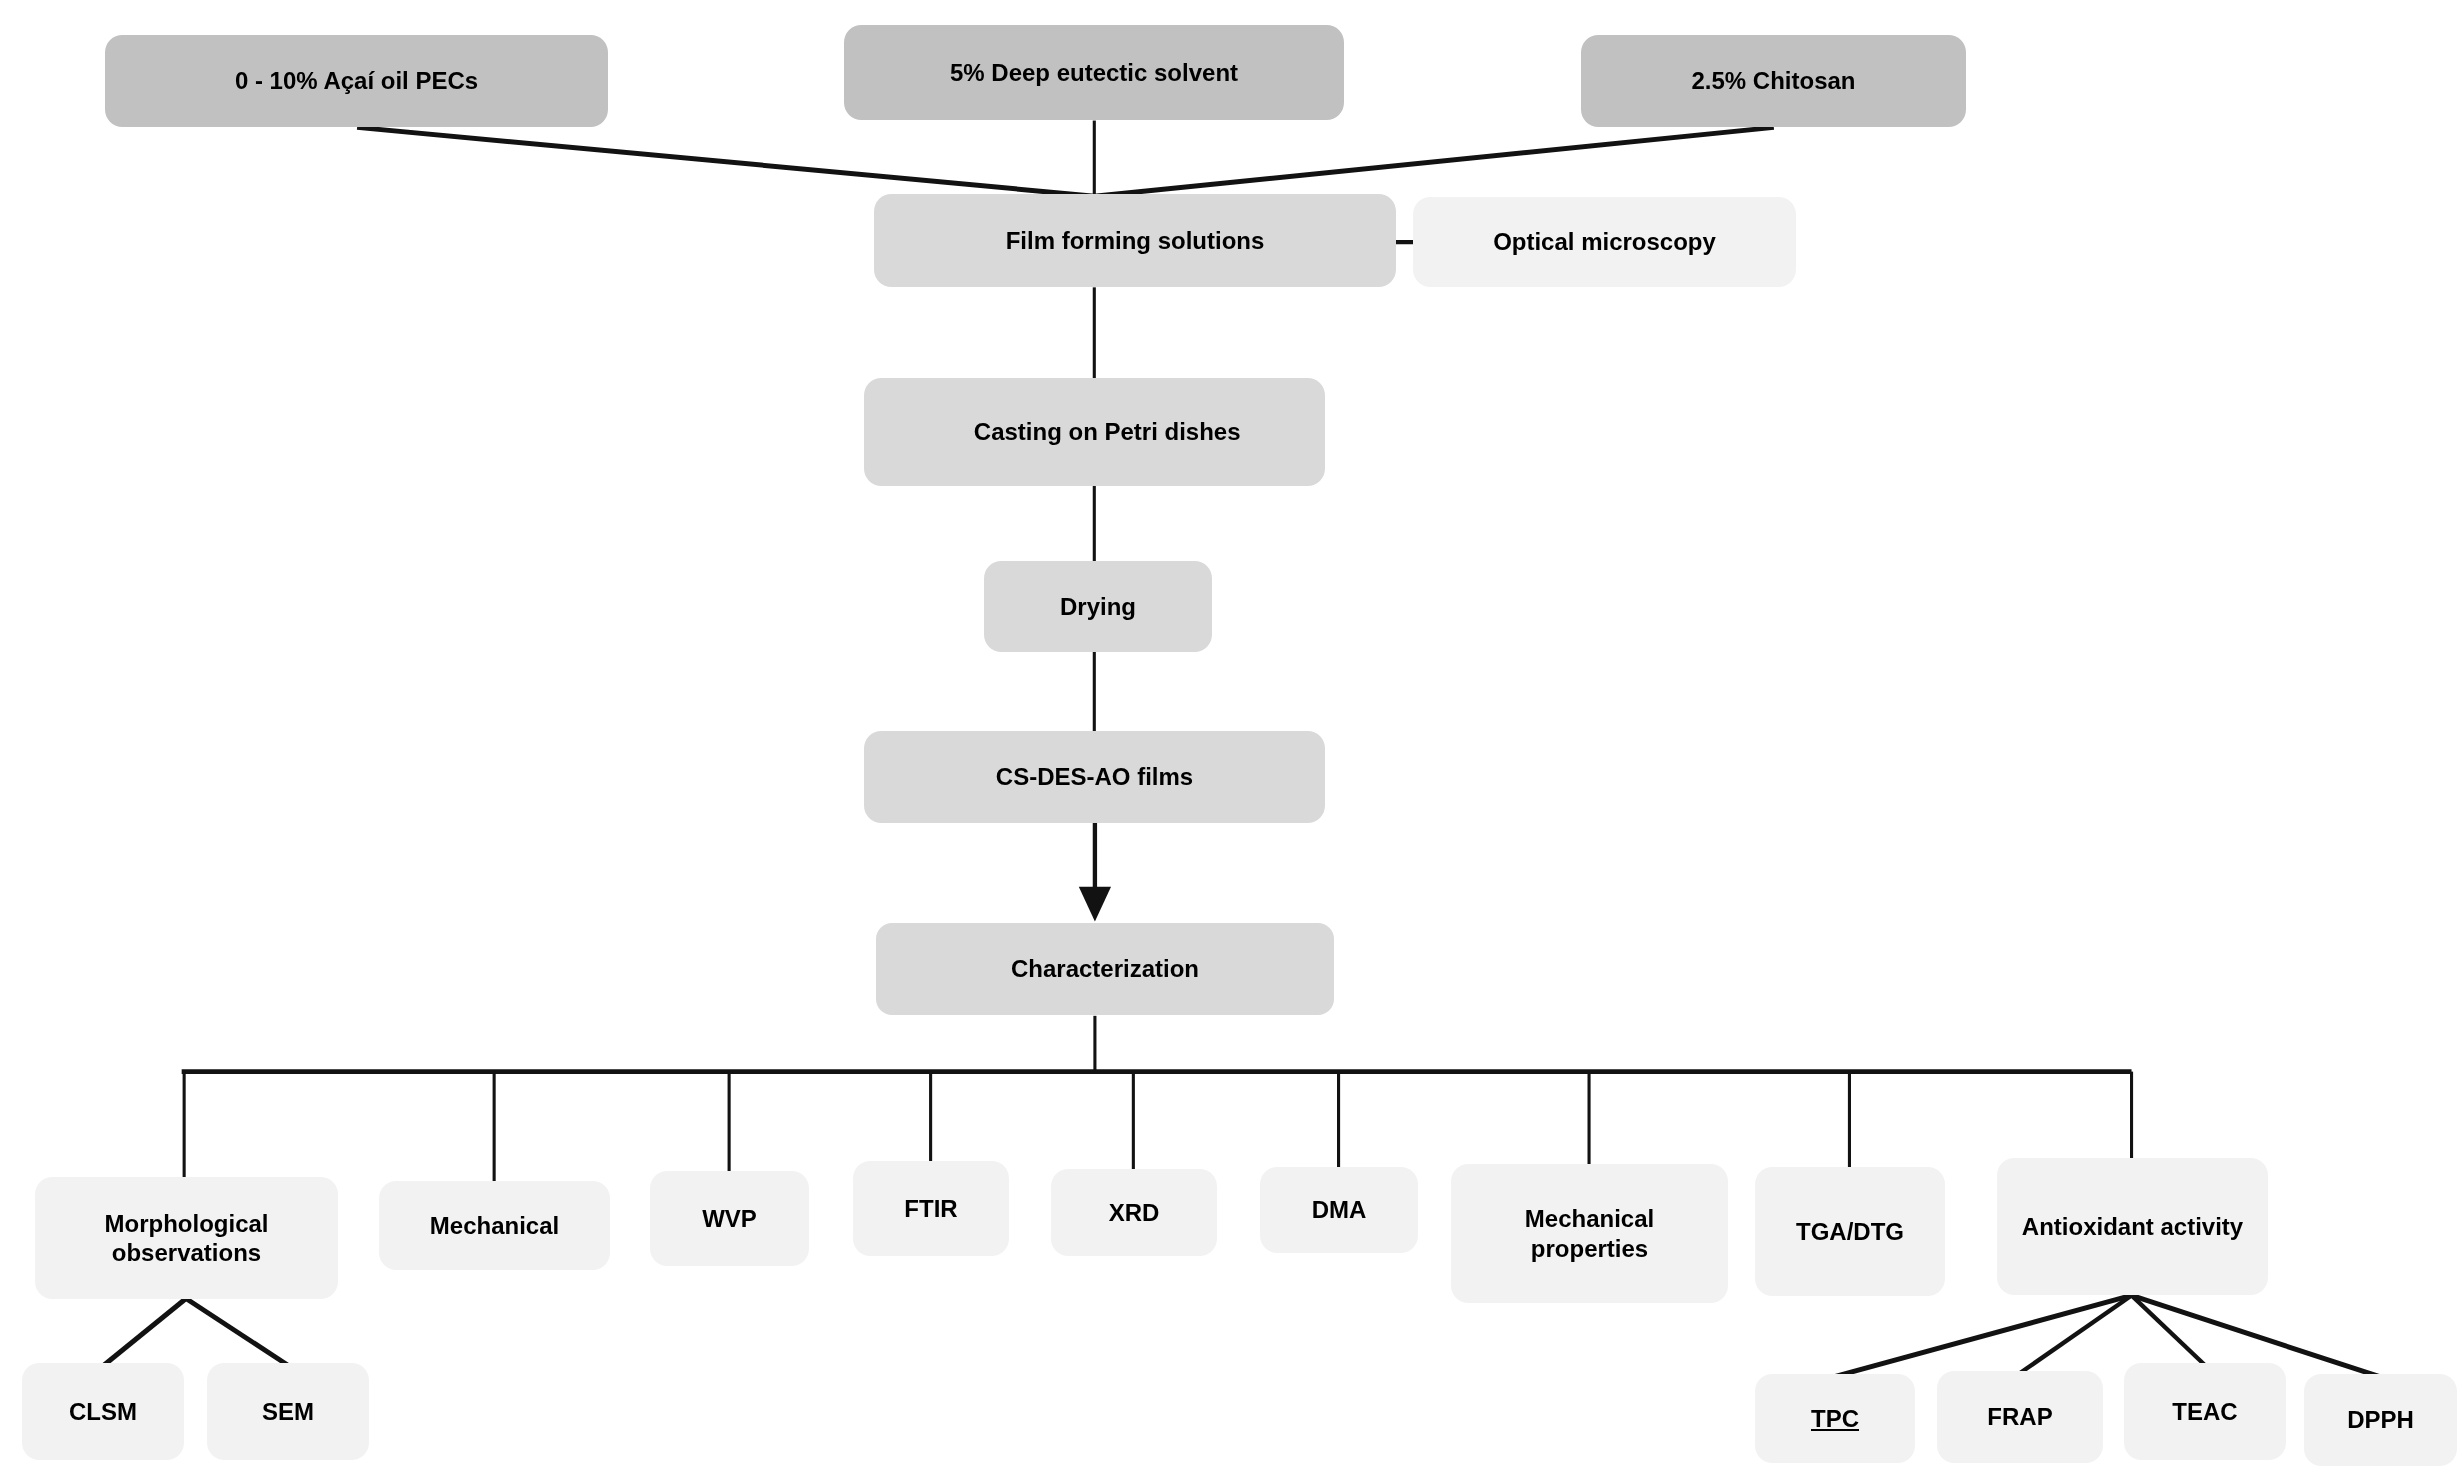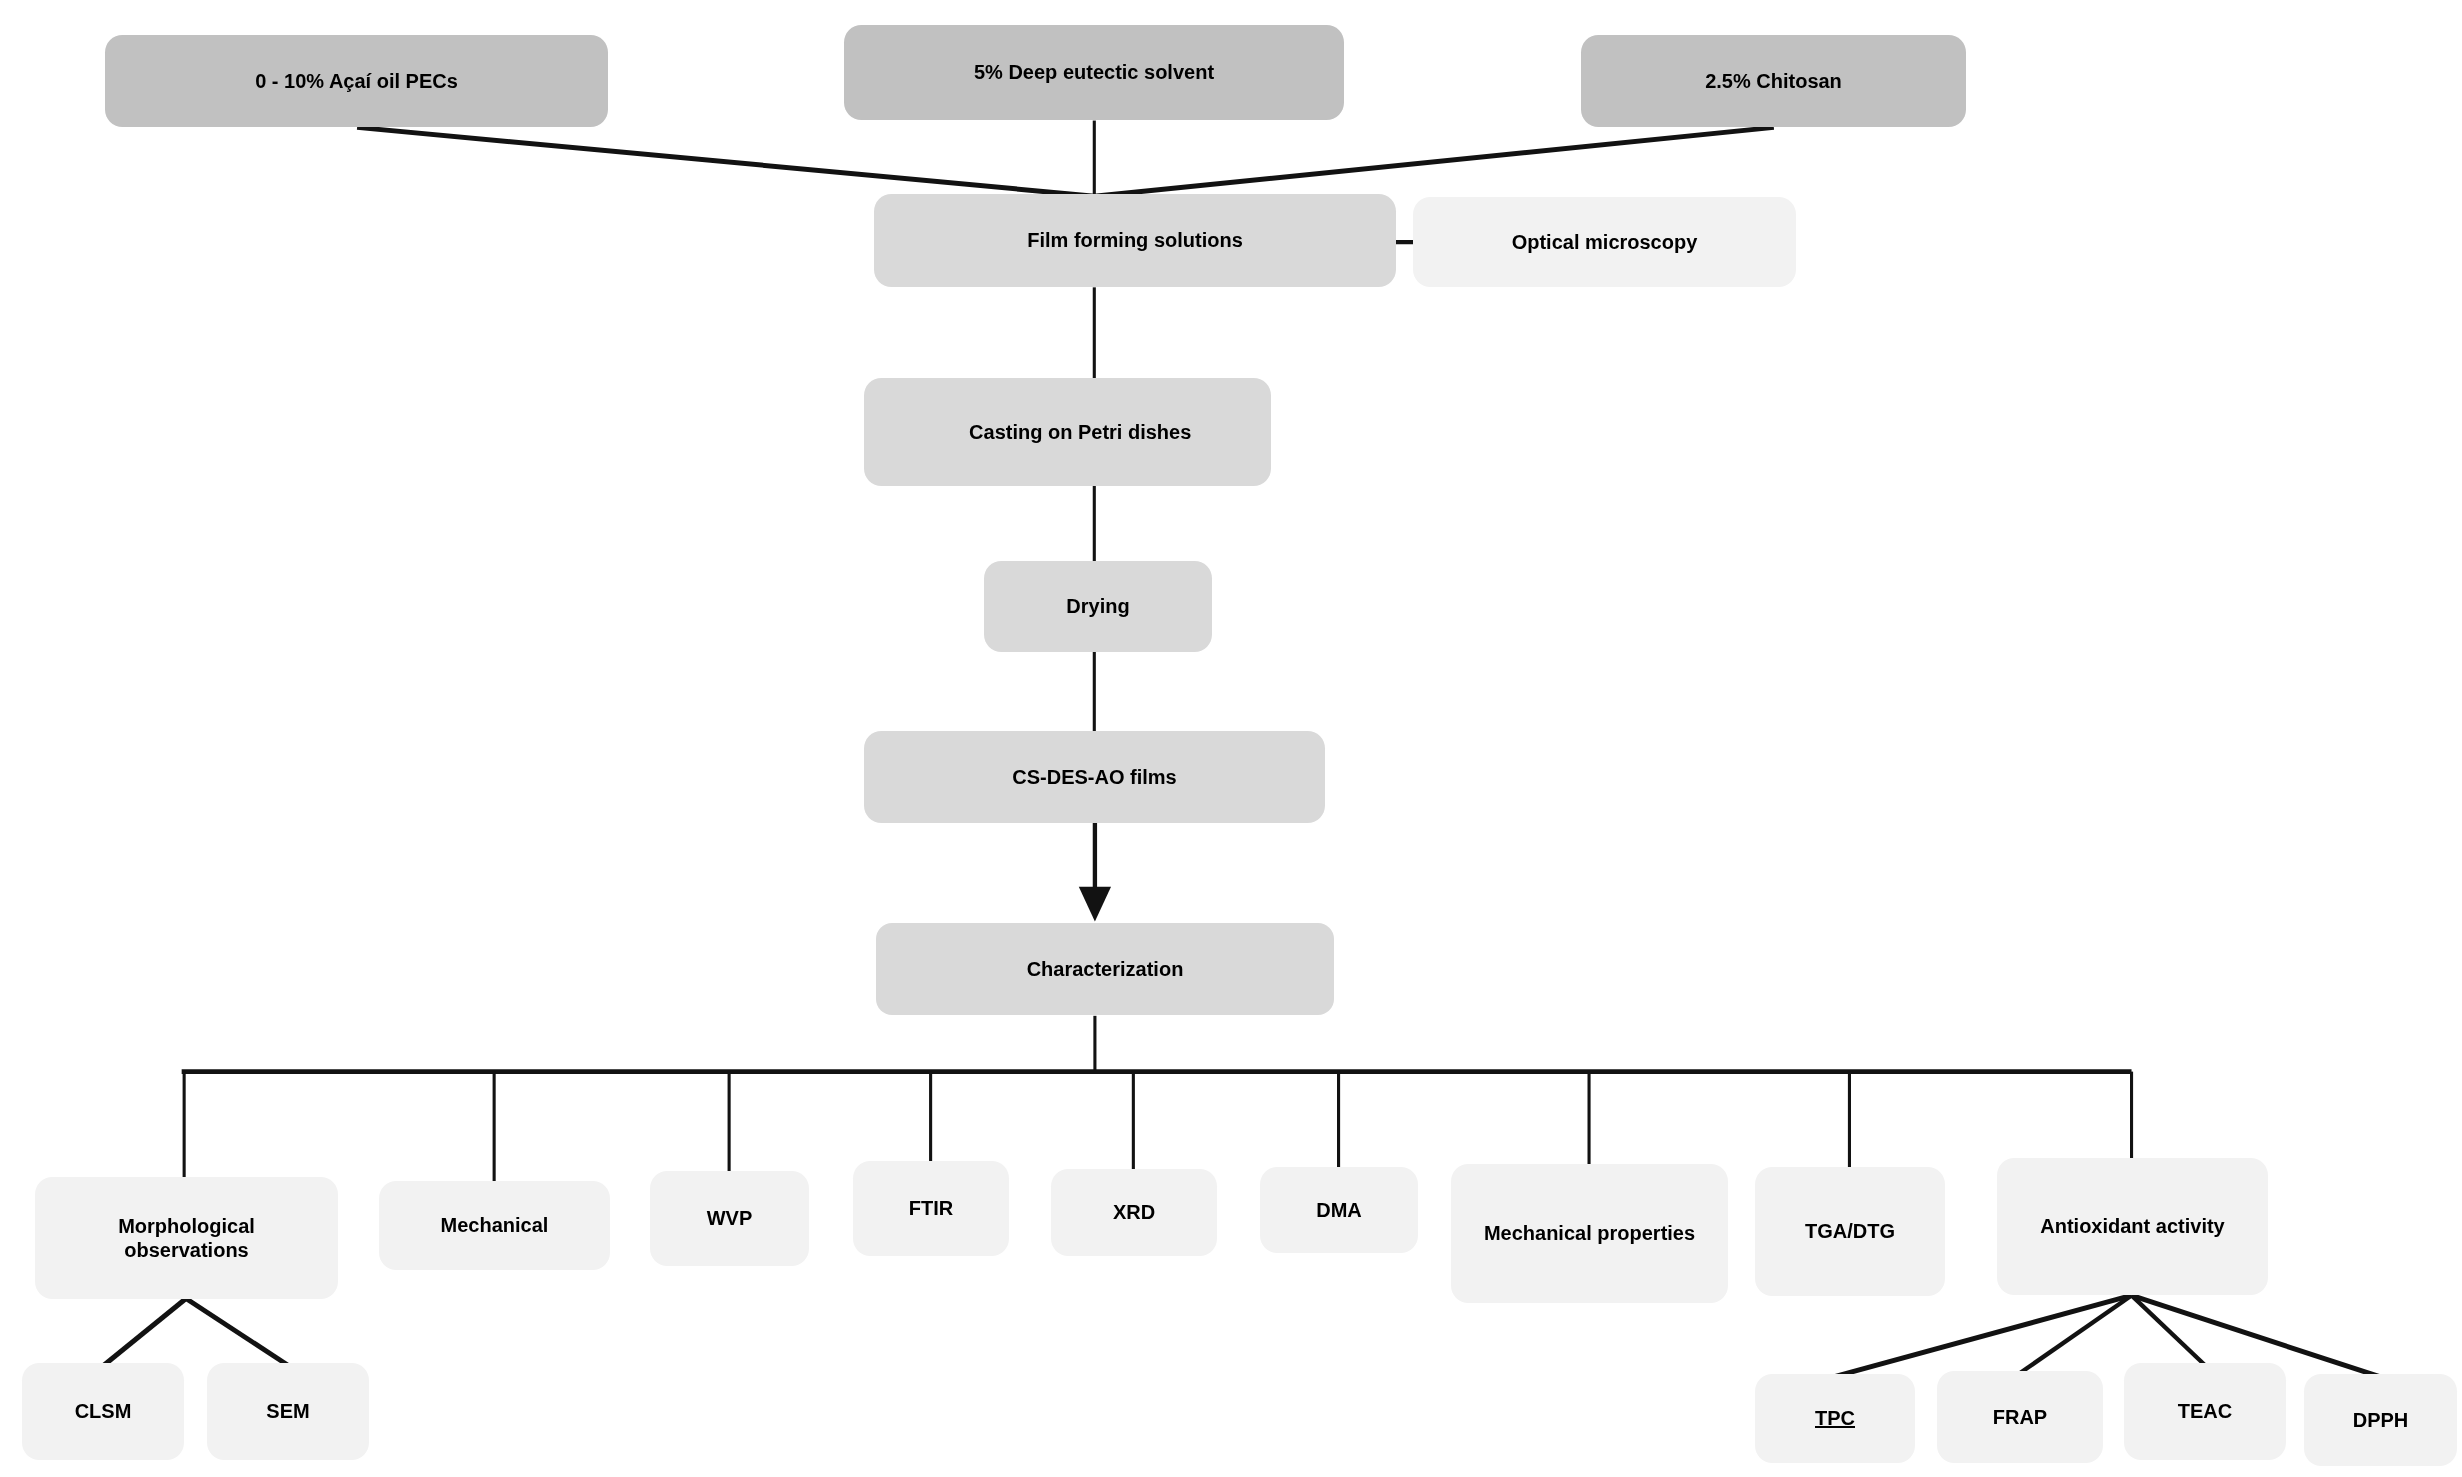"0 - 10% Açaí oil" .node { font-size: 20px -> 24px }
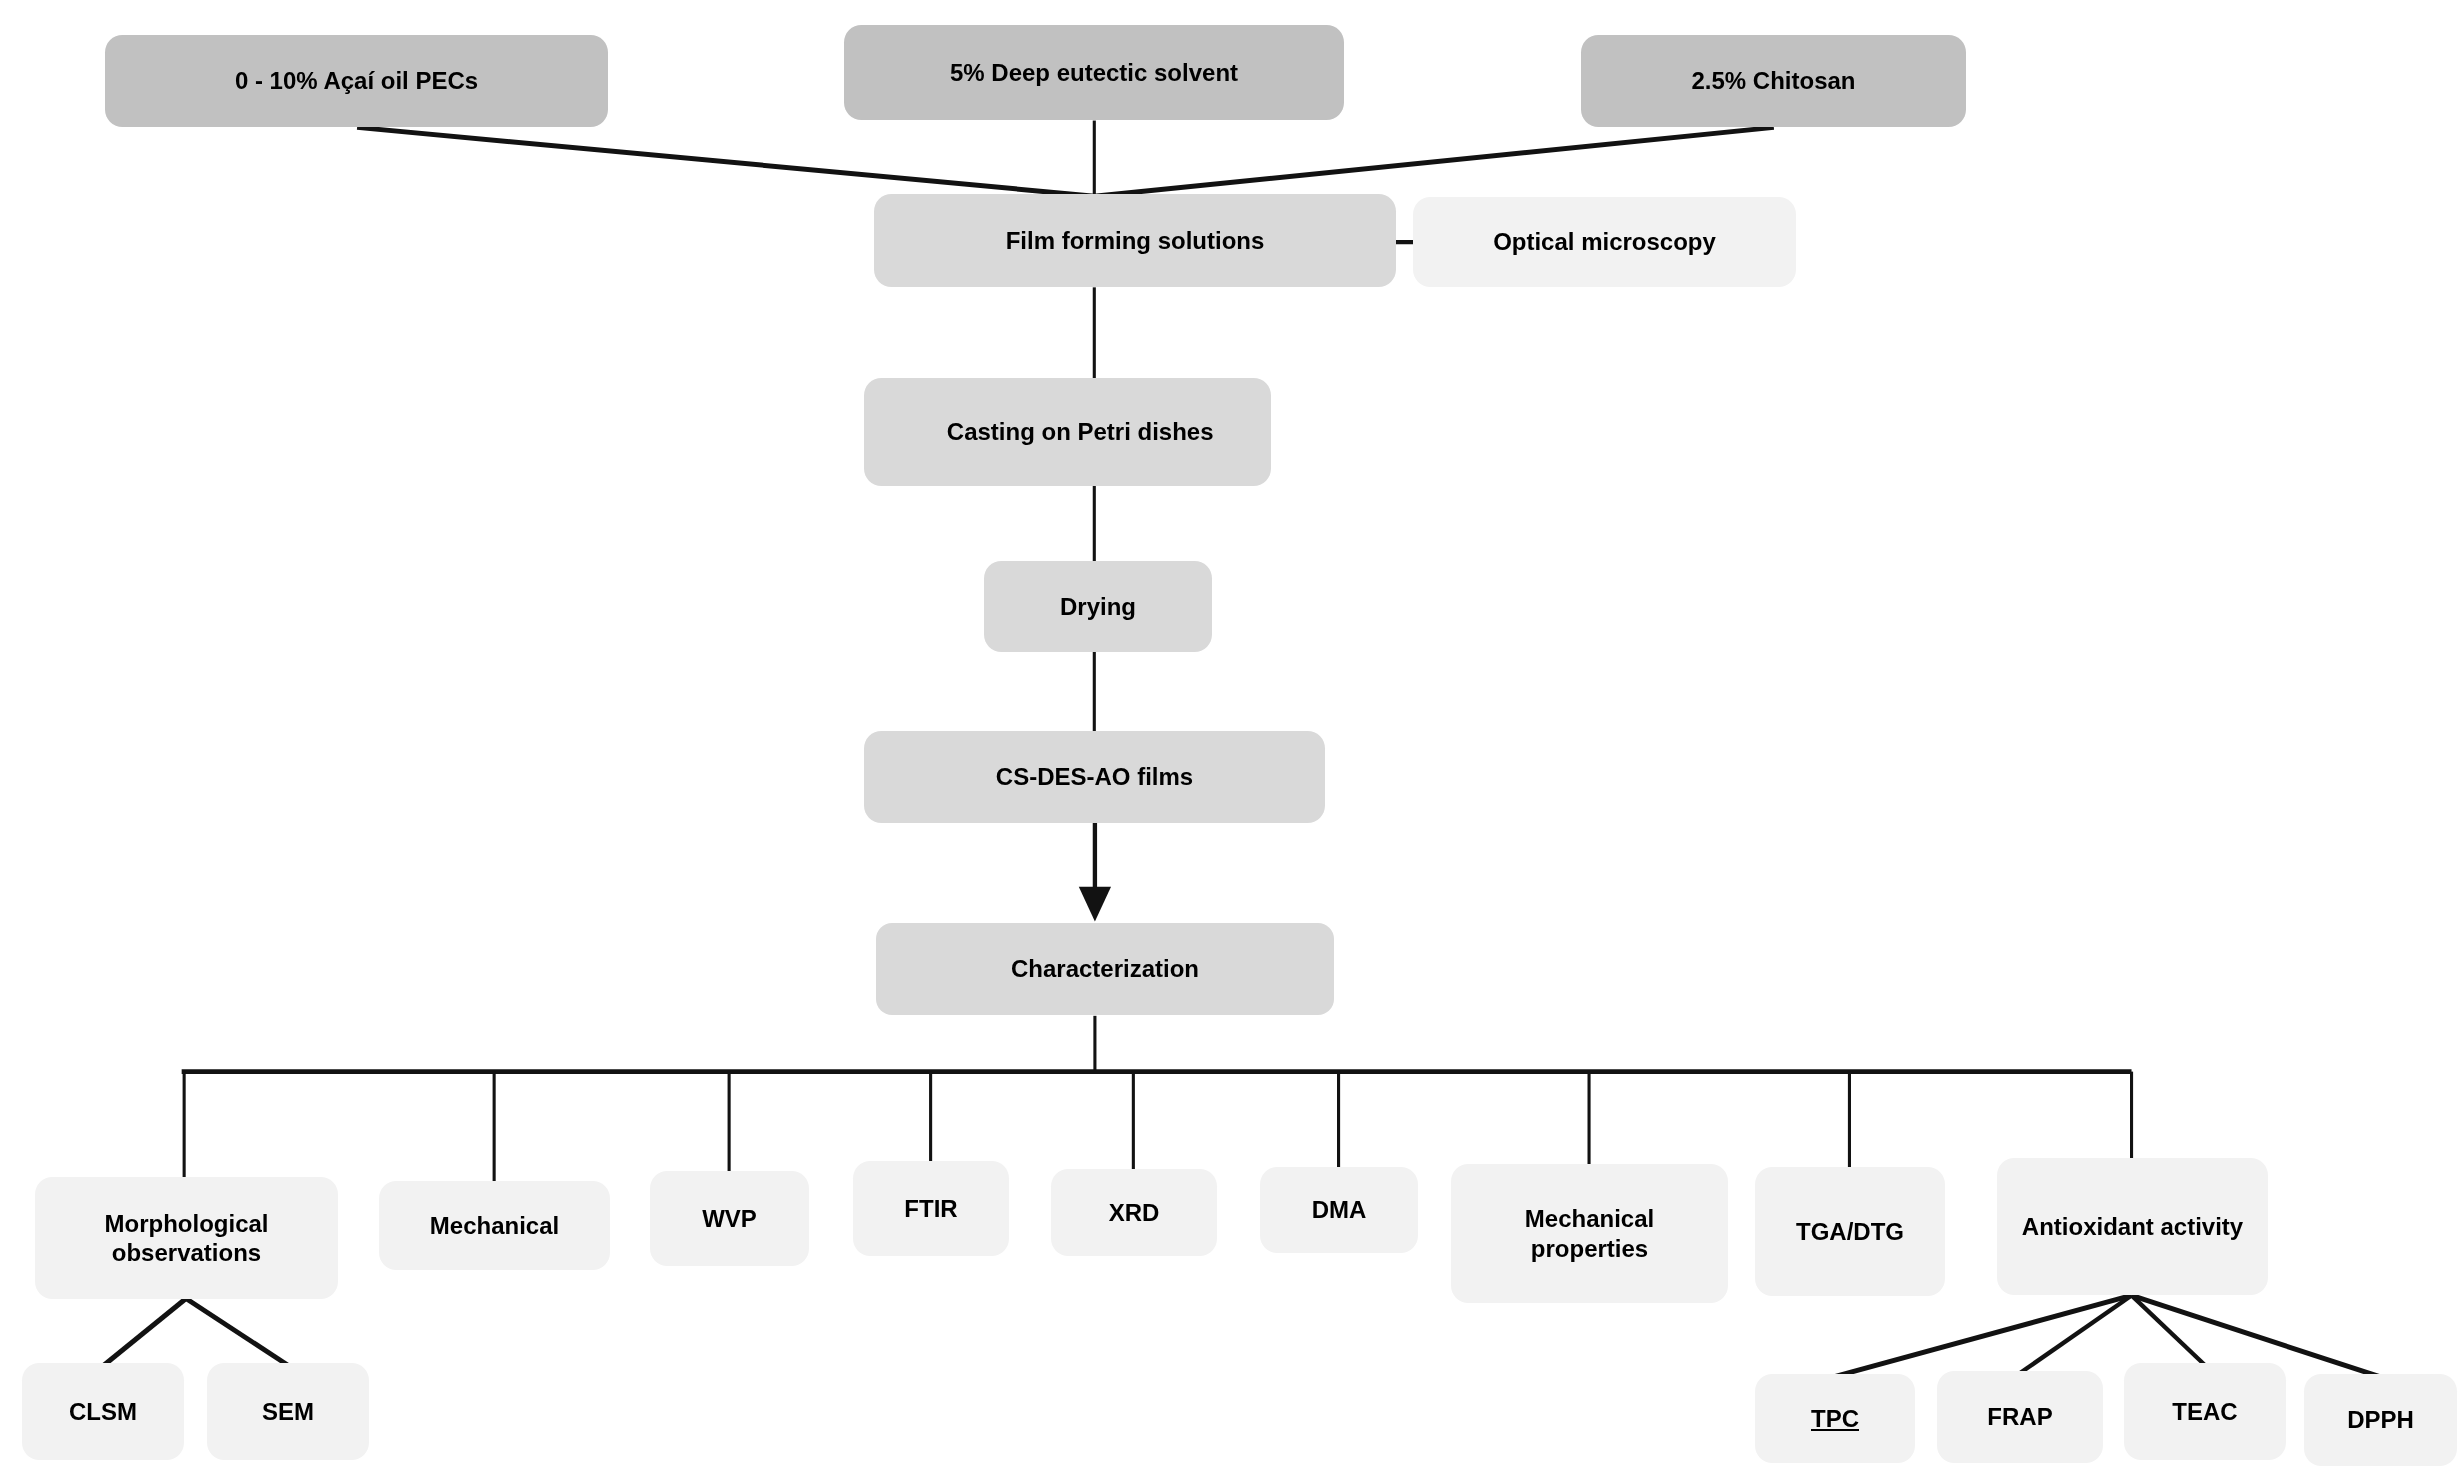"Casting on Petri dishes" #n-casting { width: 407px -> 461px }
